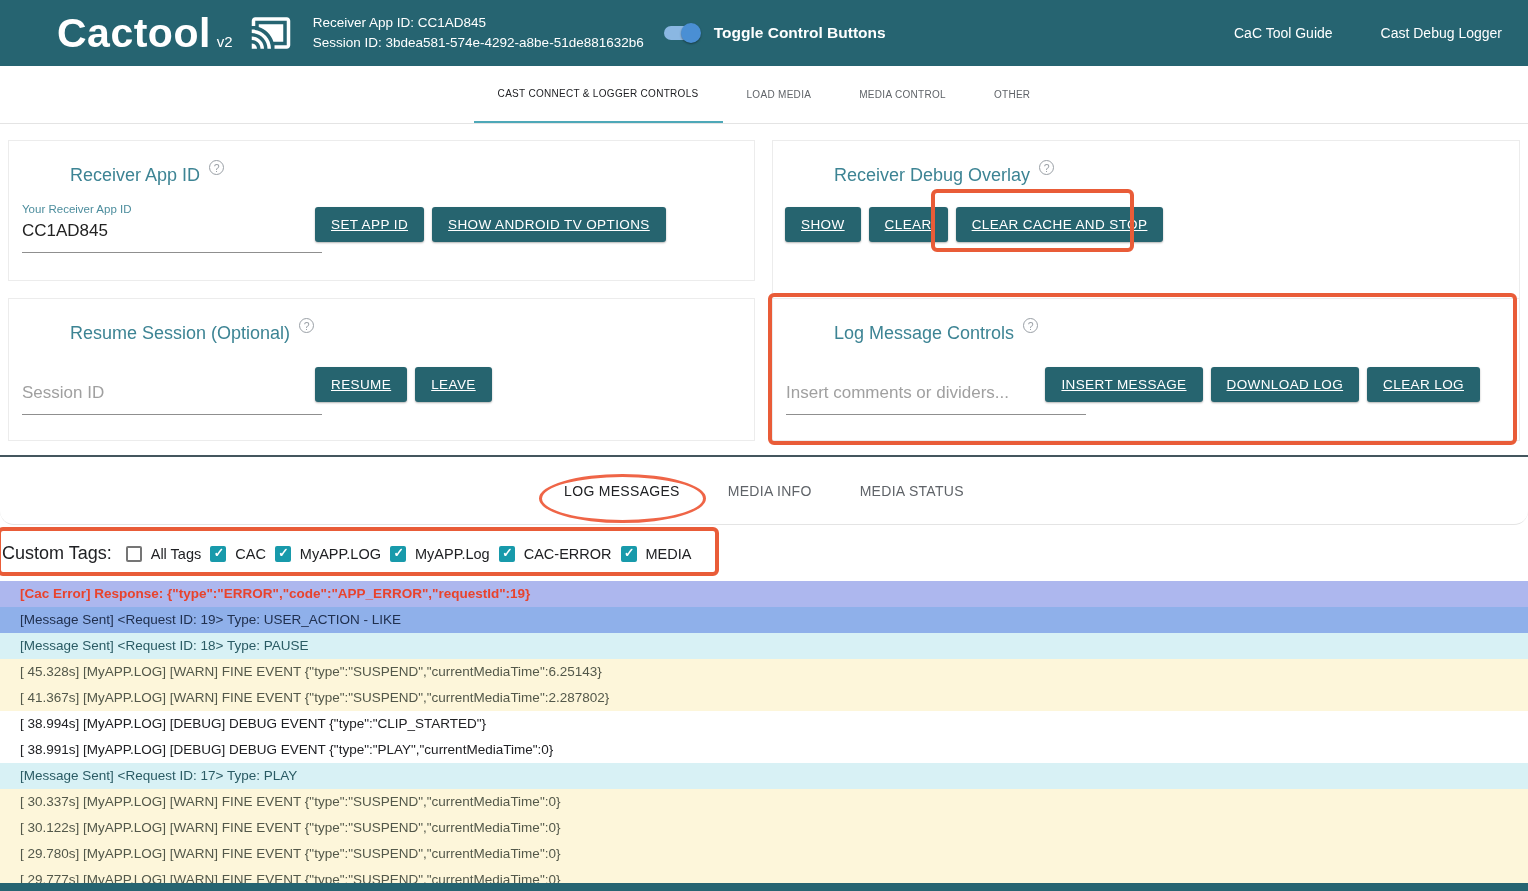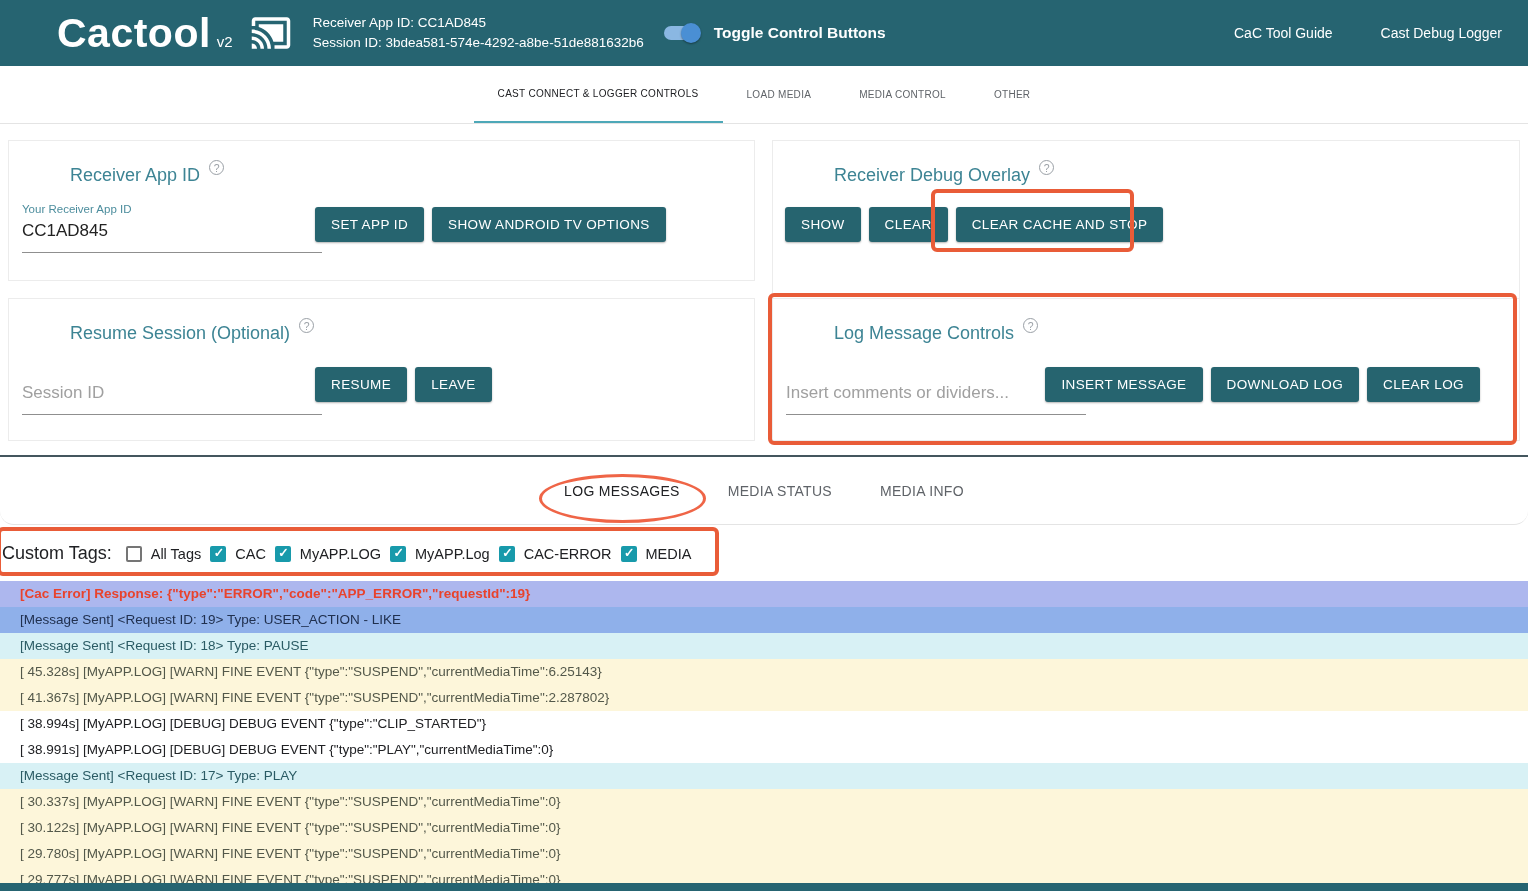"SET APP ID" .btn { text-decoration: none -> underline }
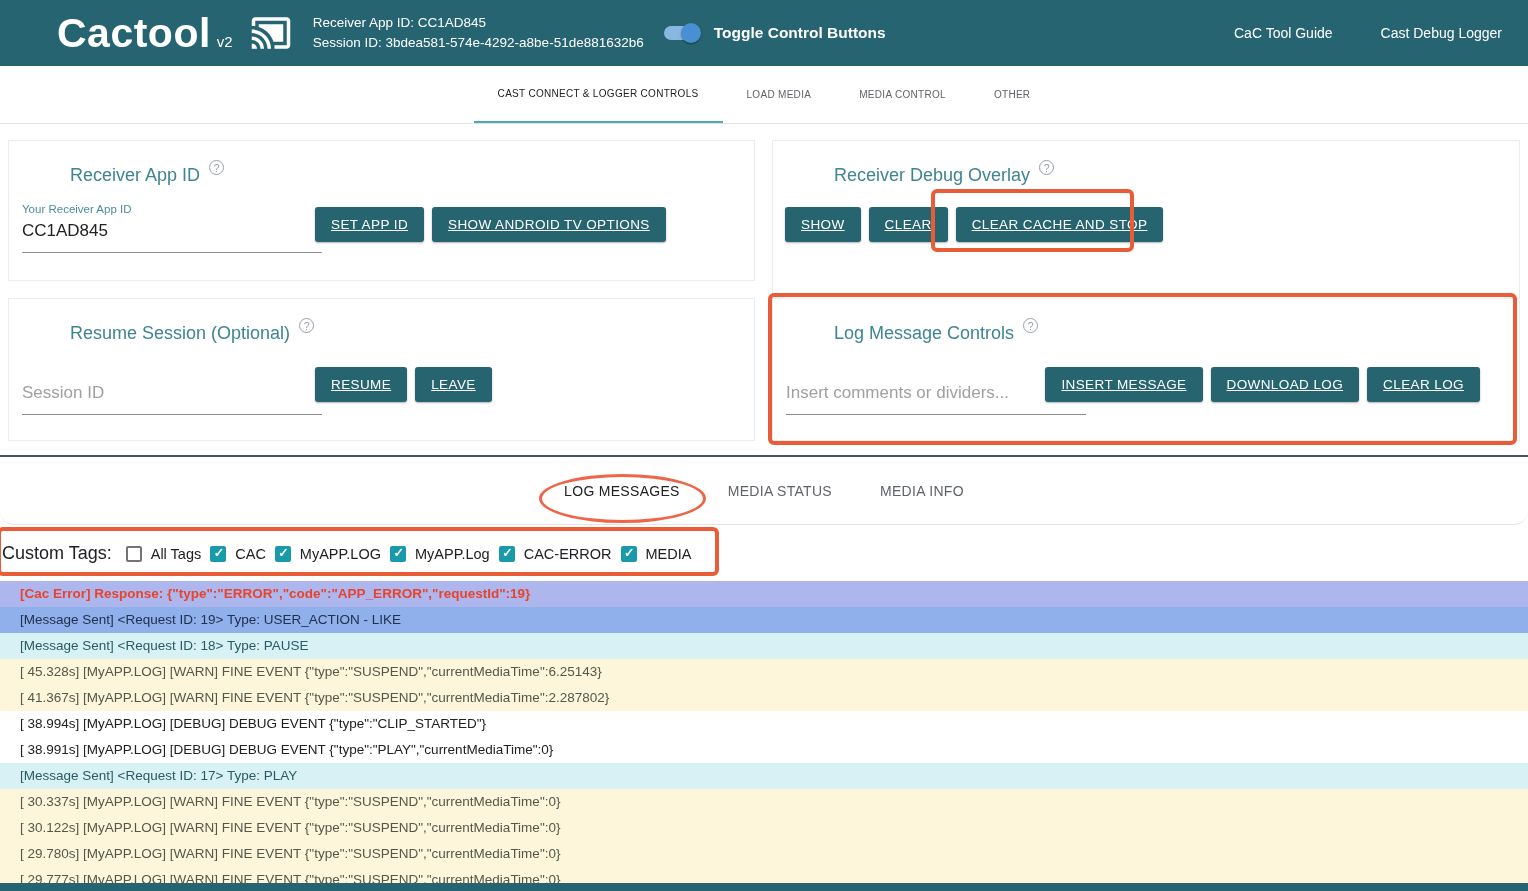"MEDIA STATUS" div.log-tab { order: before "MEDIA INFO" -> after "MEDIA INFO" }
